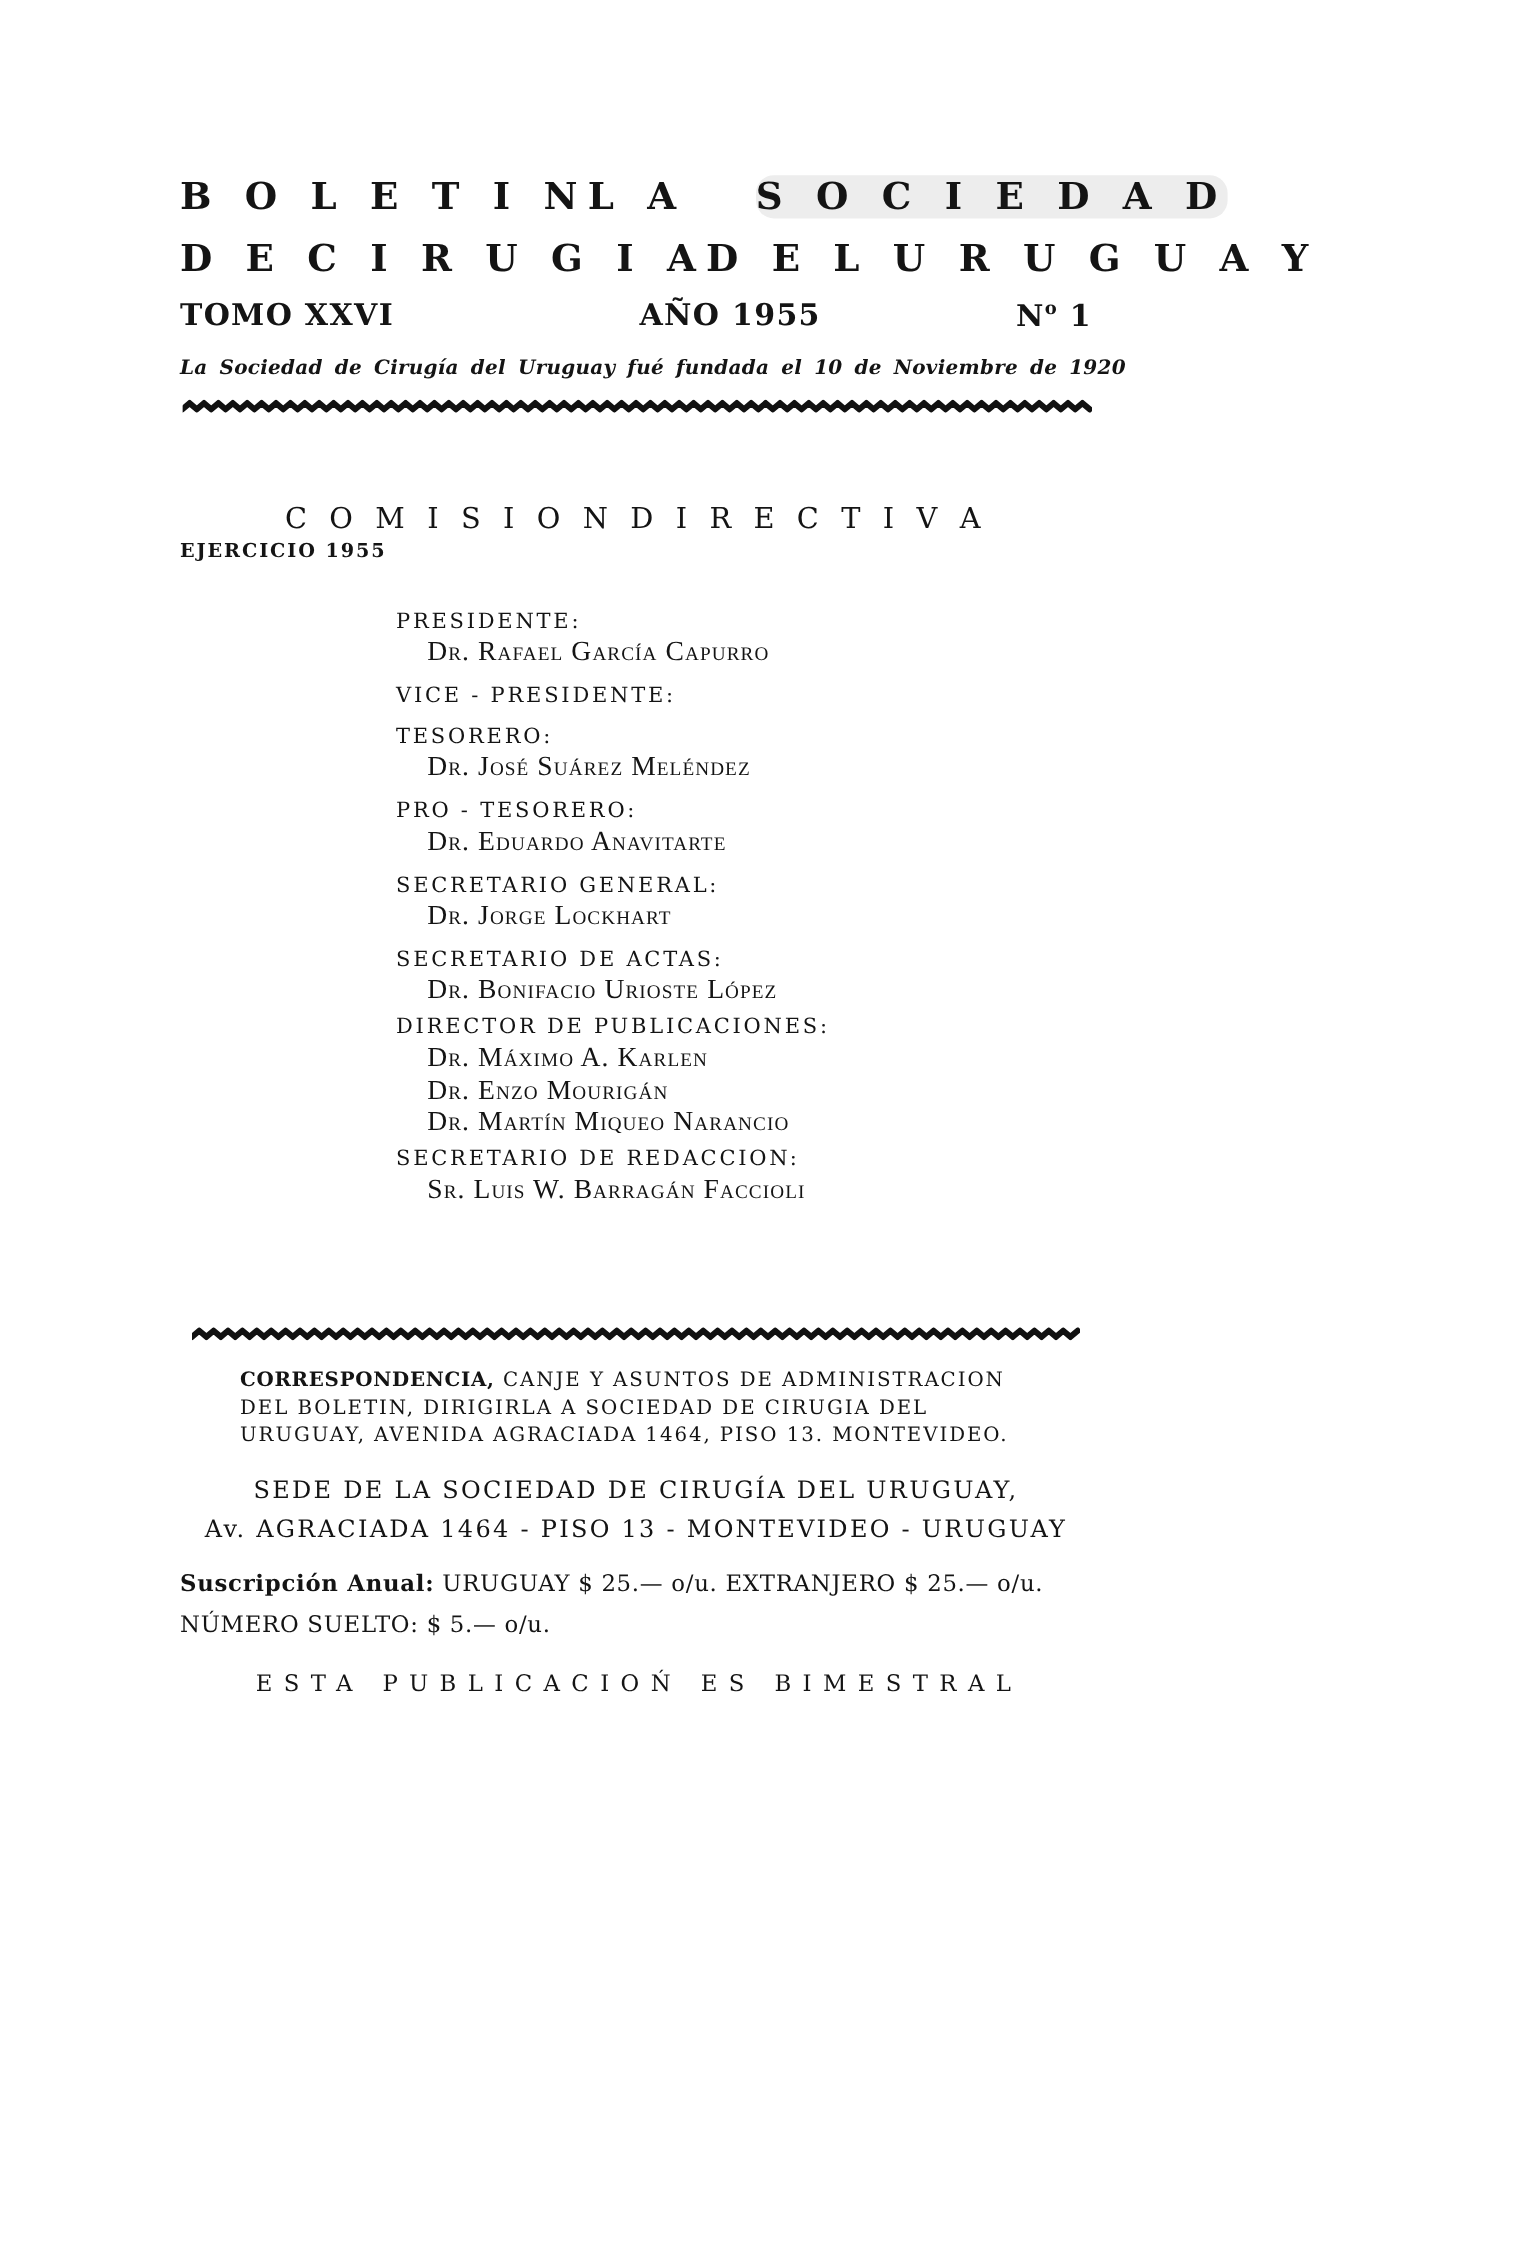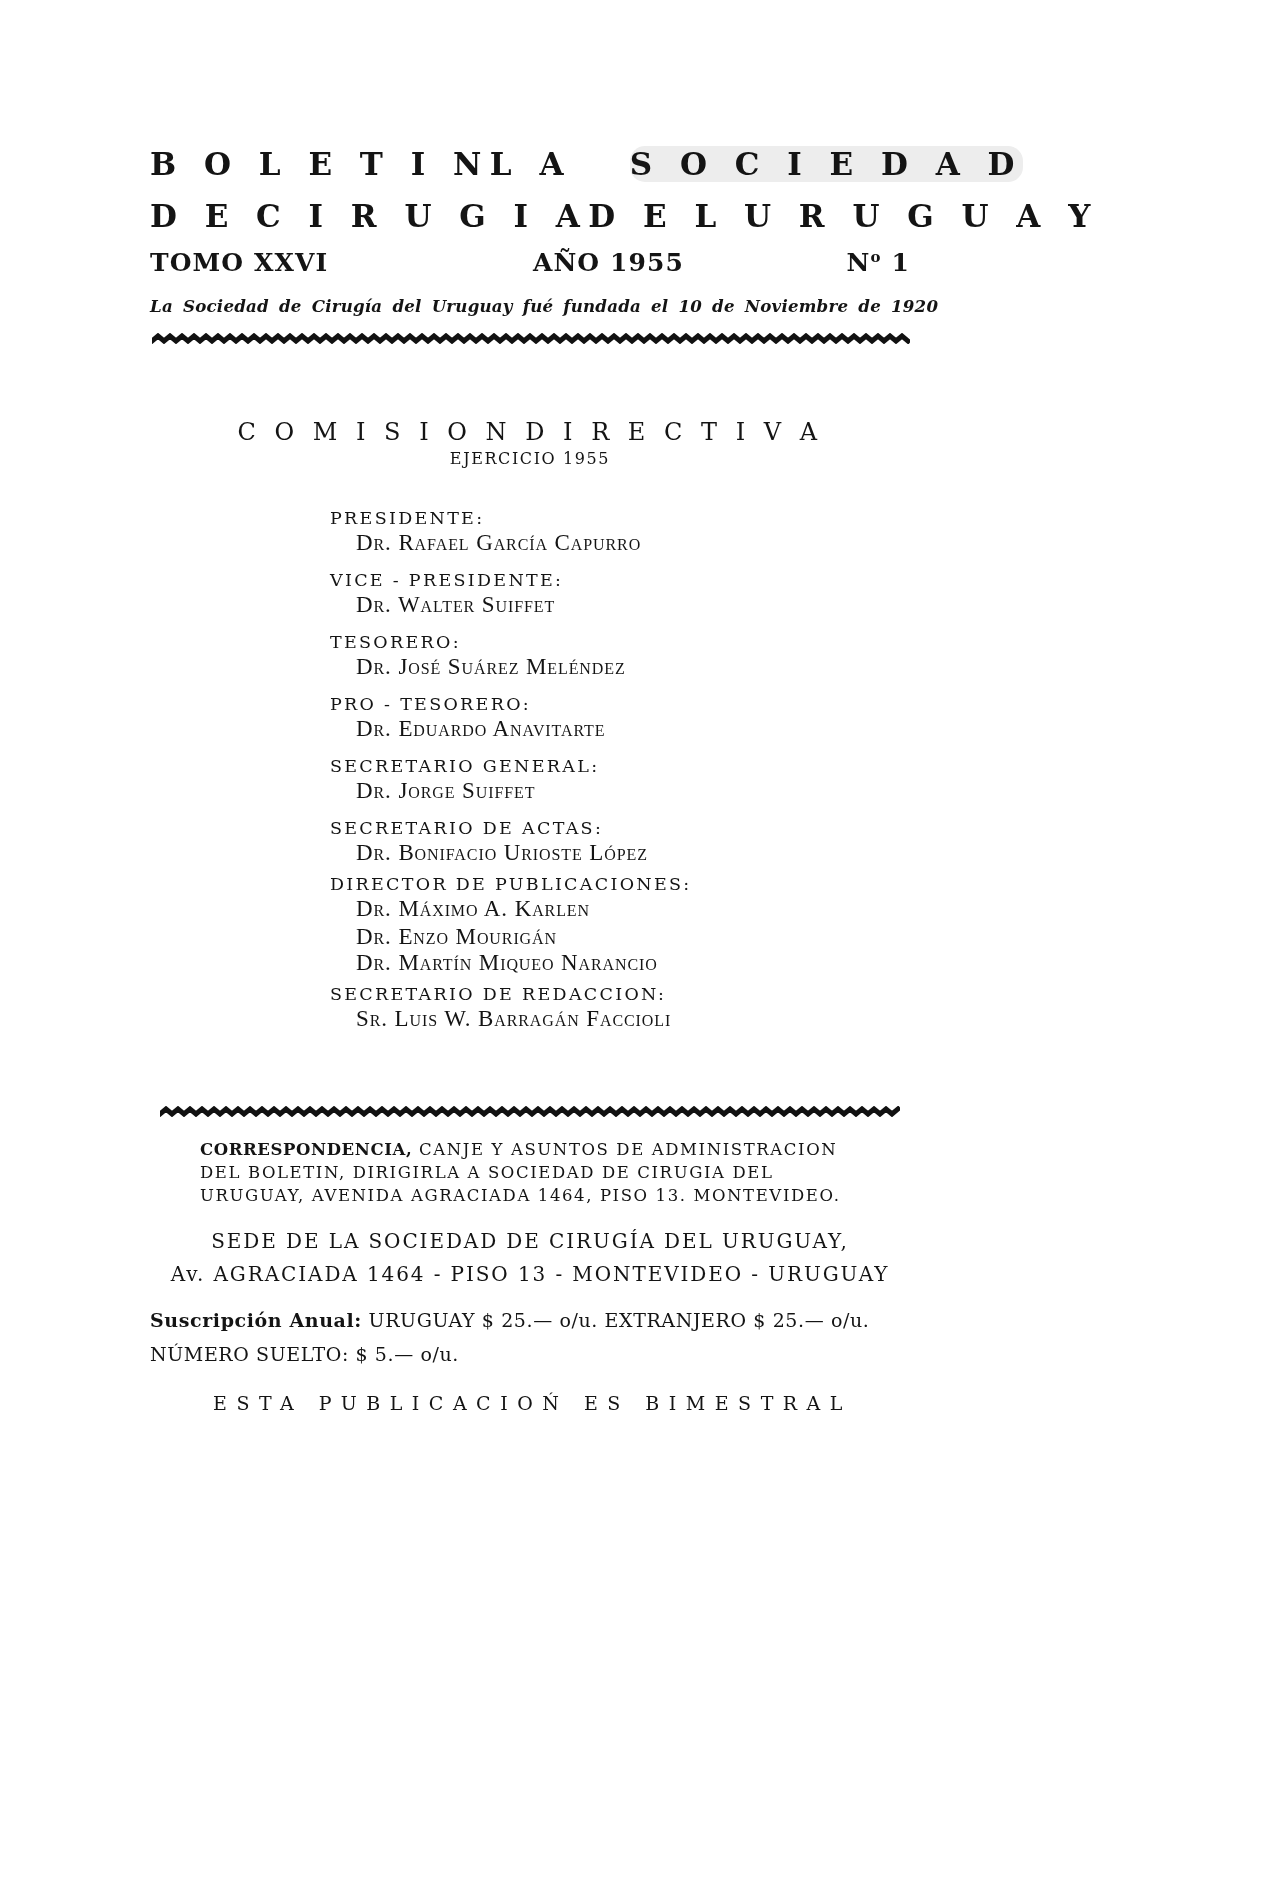"EJERCICIO 1955" .cd-sub { font-weight: 400 -> 700; text-align: center -> none }
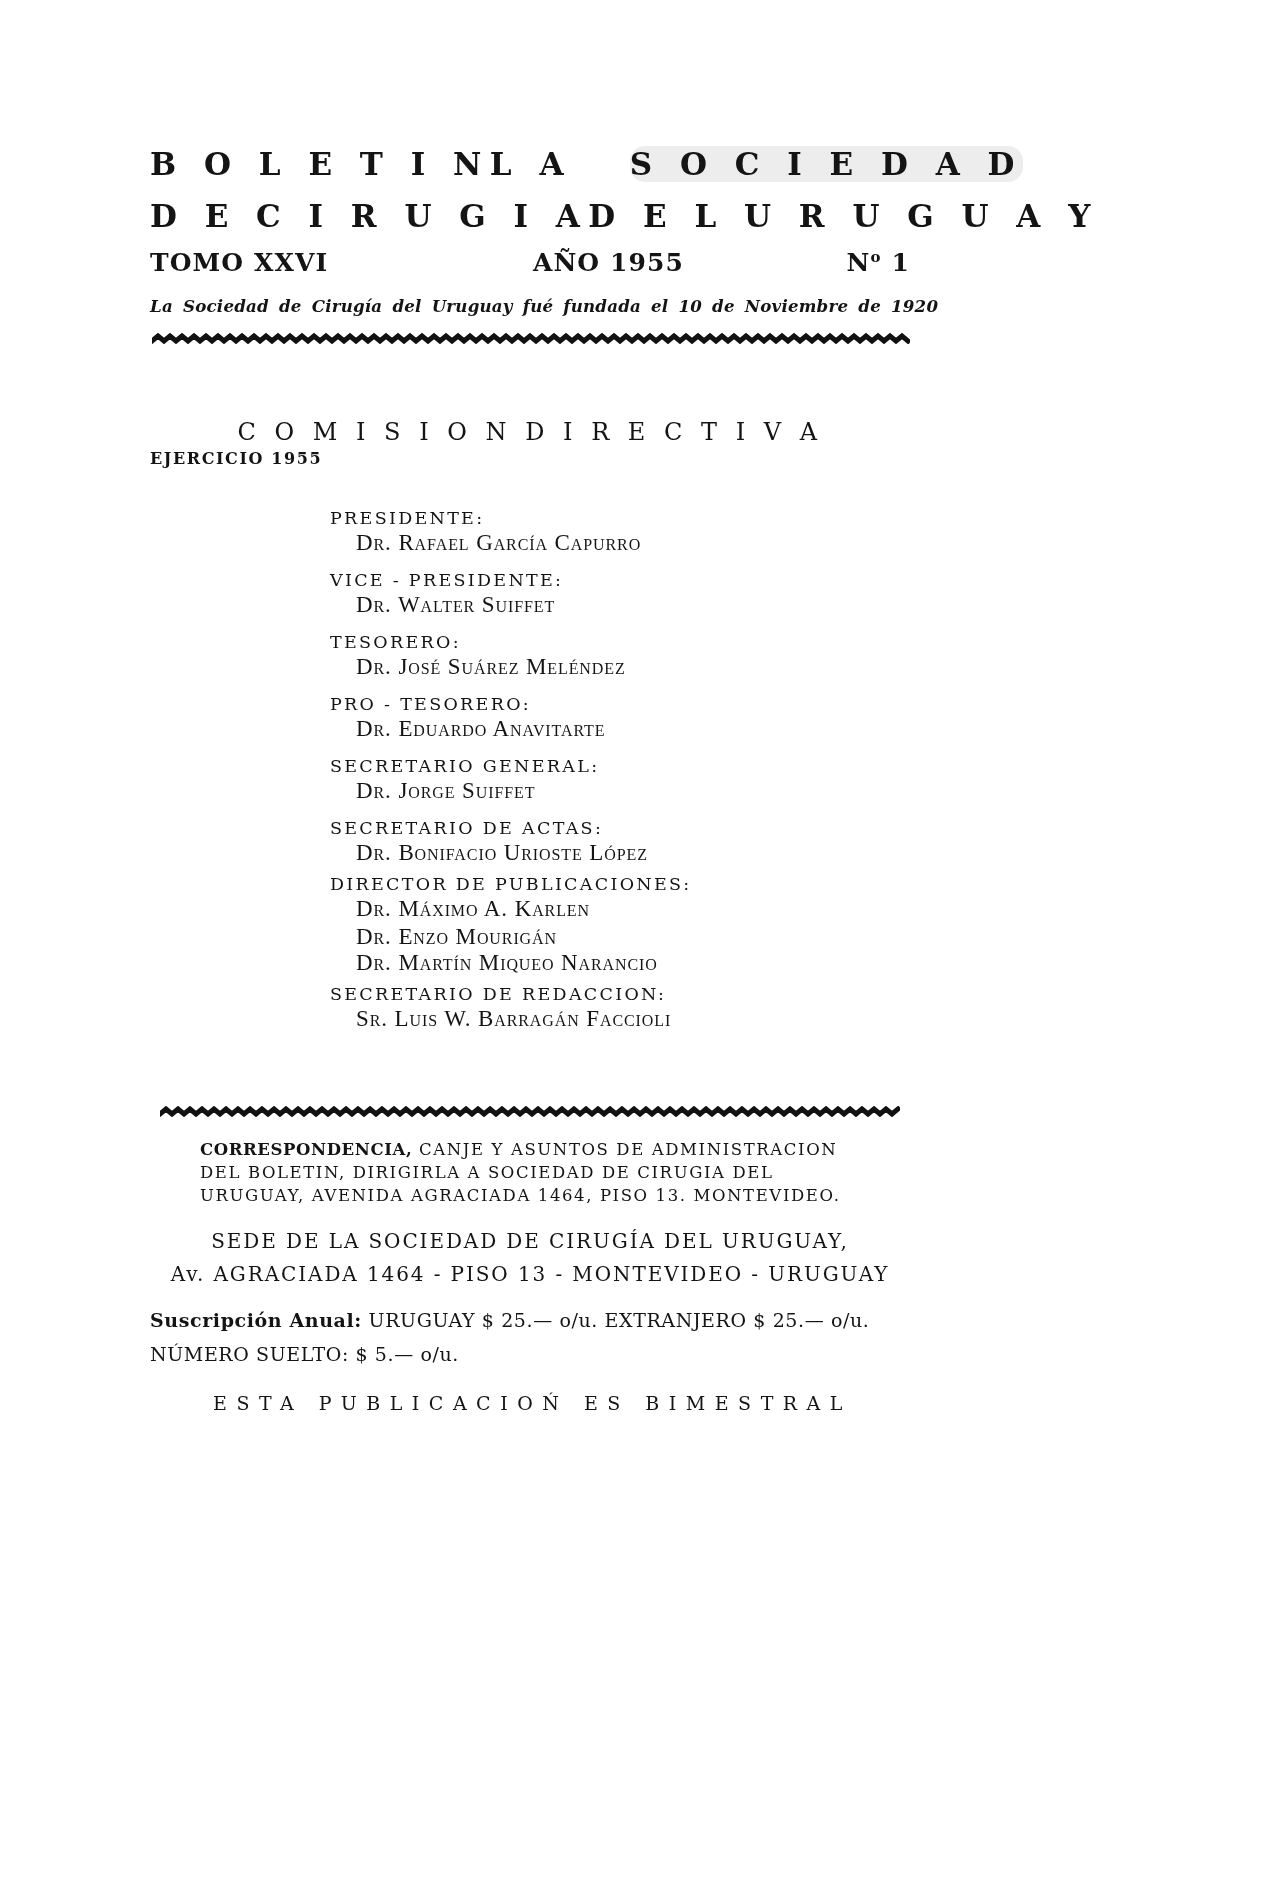"Dr. Walter Suiffet" div.off-name { html: <div>Dr. Walter Suiffet</div> -> none }
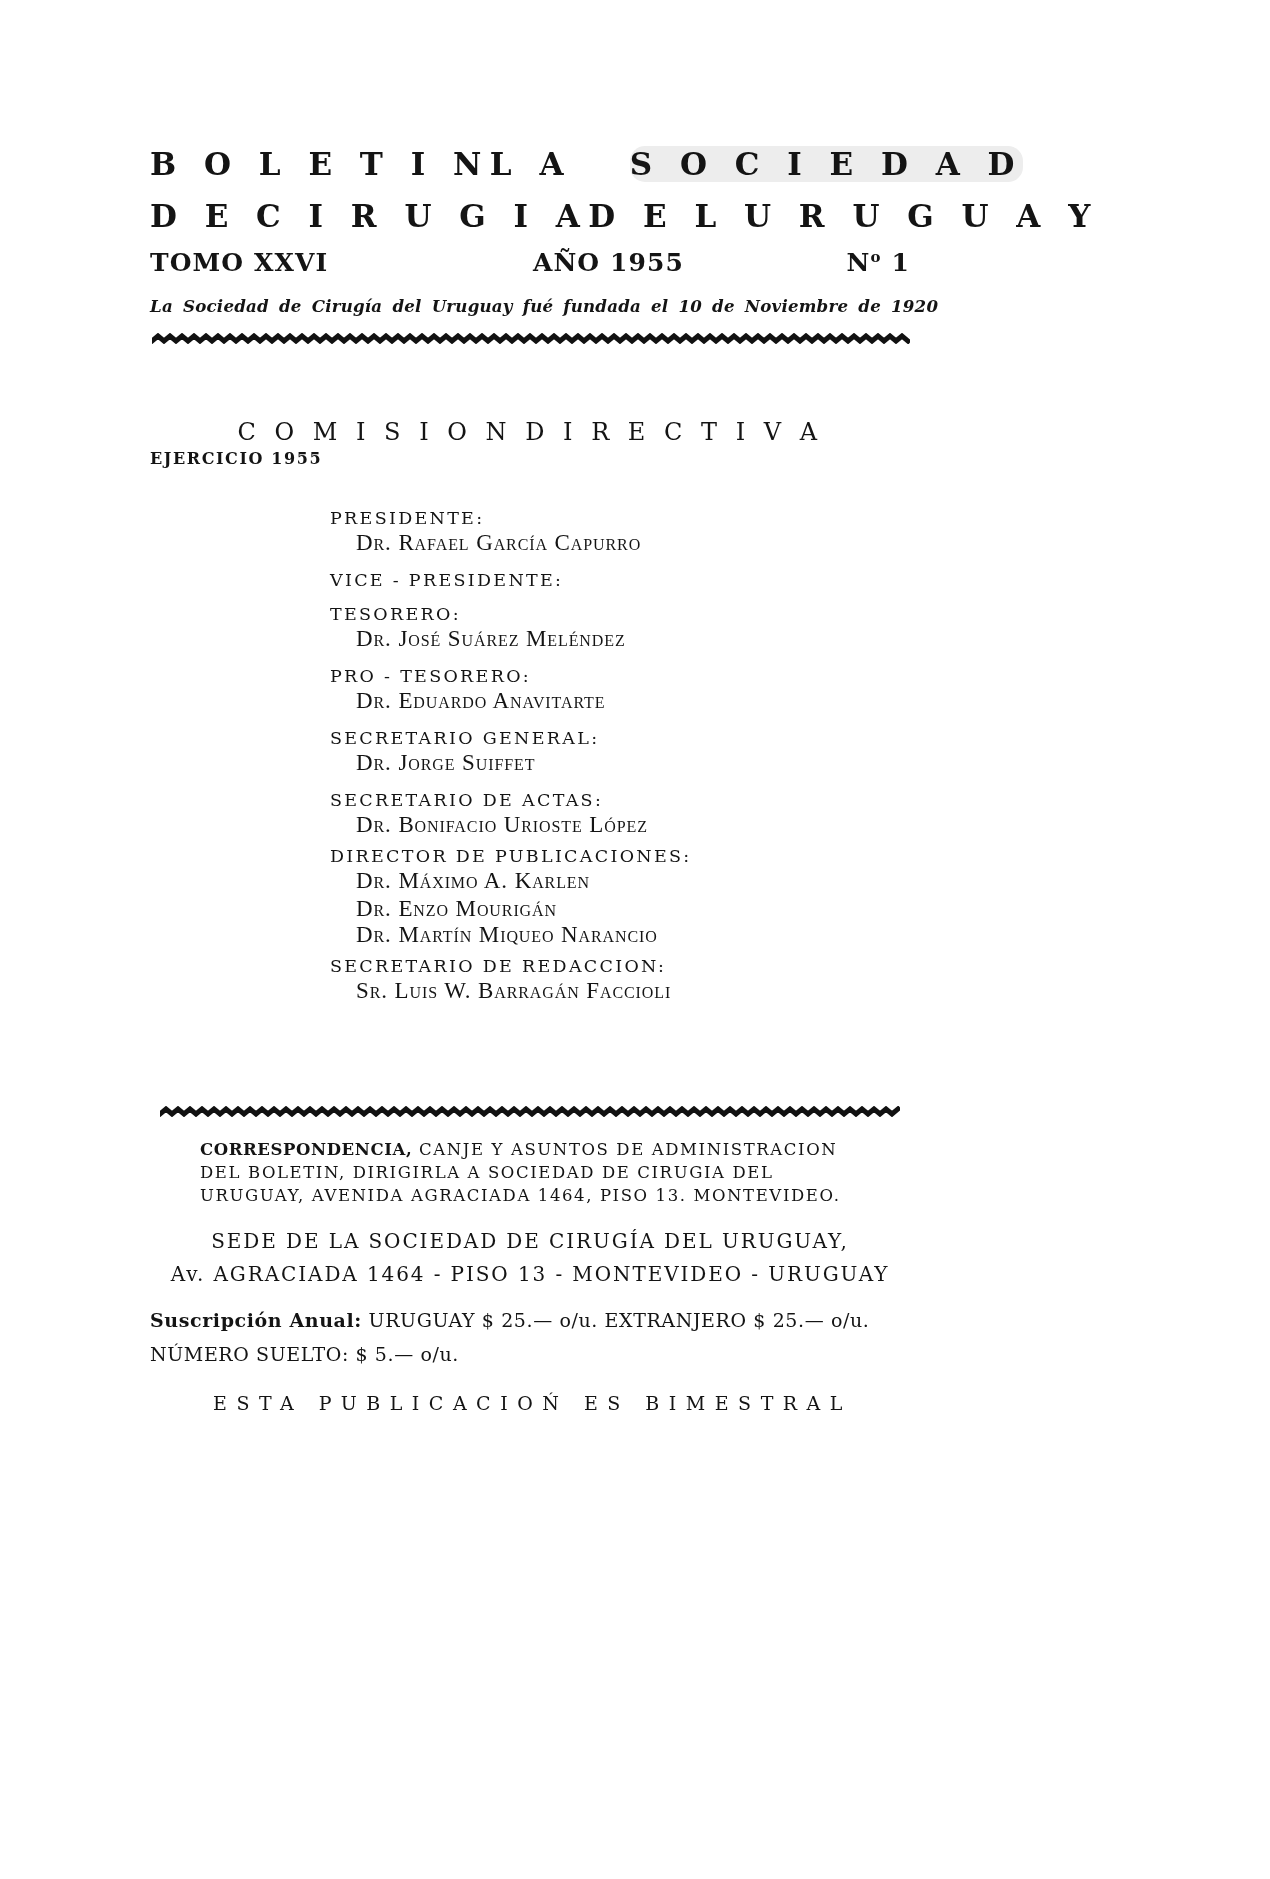"Dr. Jorge Suiffet" div.off-name { text: Suiffet -> Lockhart }
